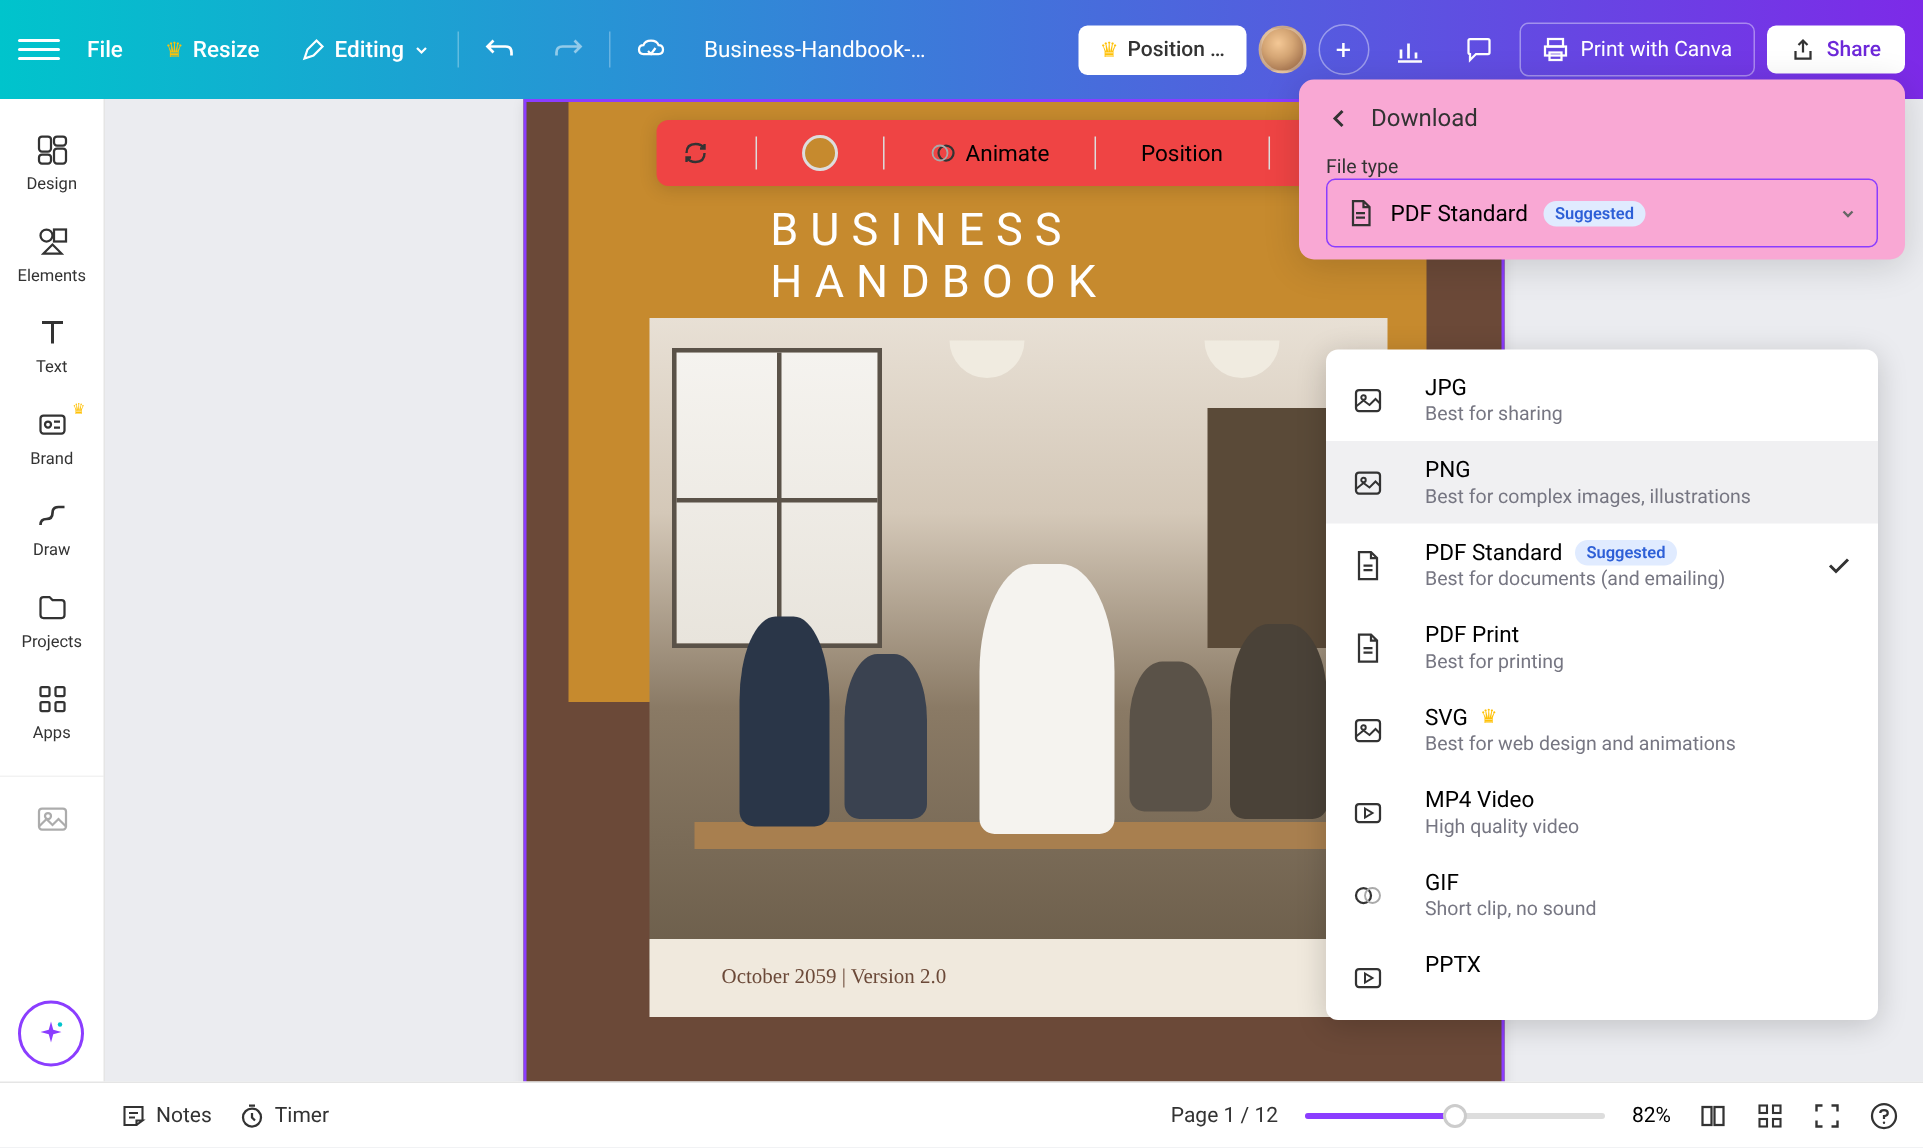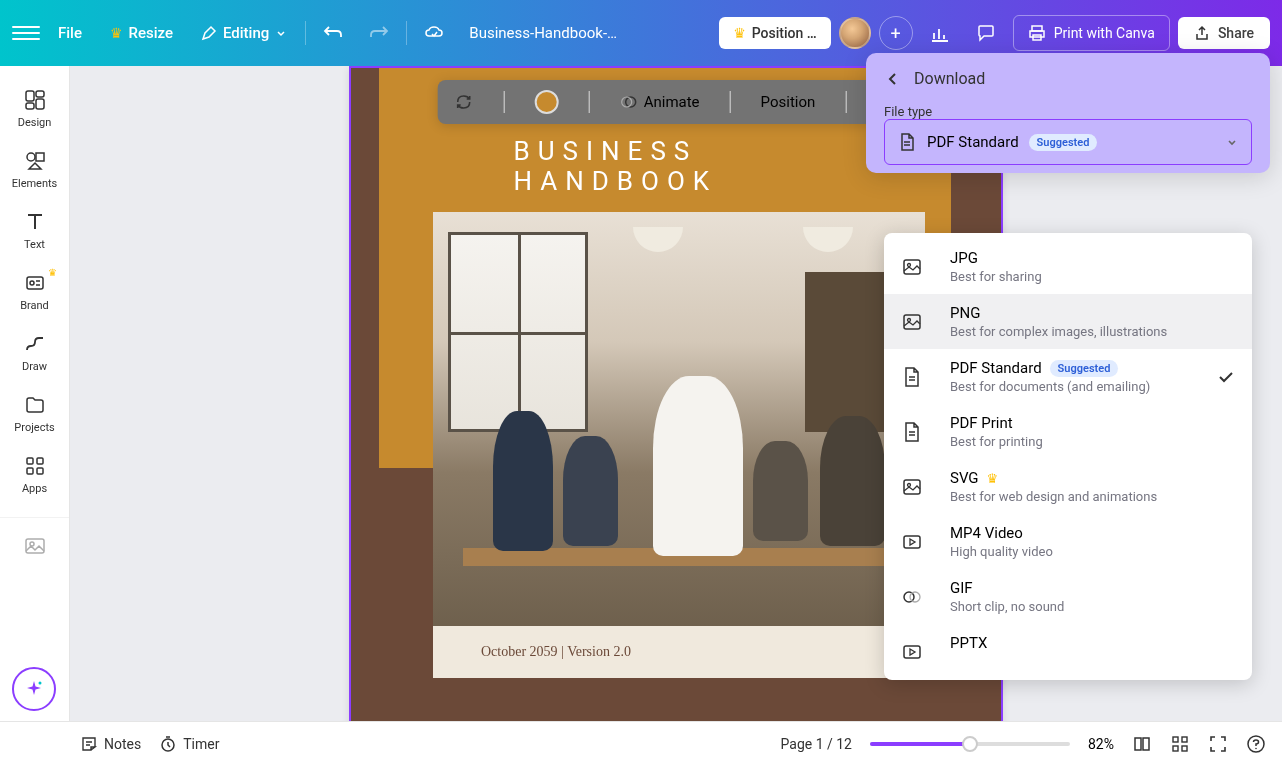"Share" .share-btn { color: #404040 -> #6d28d9 }
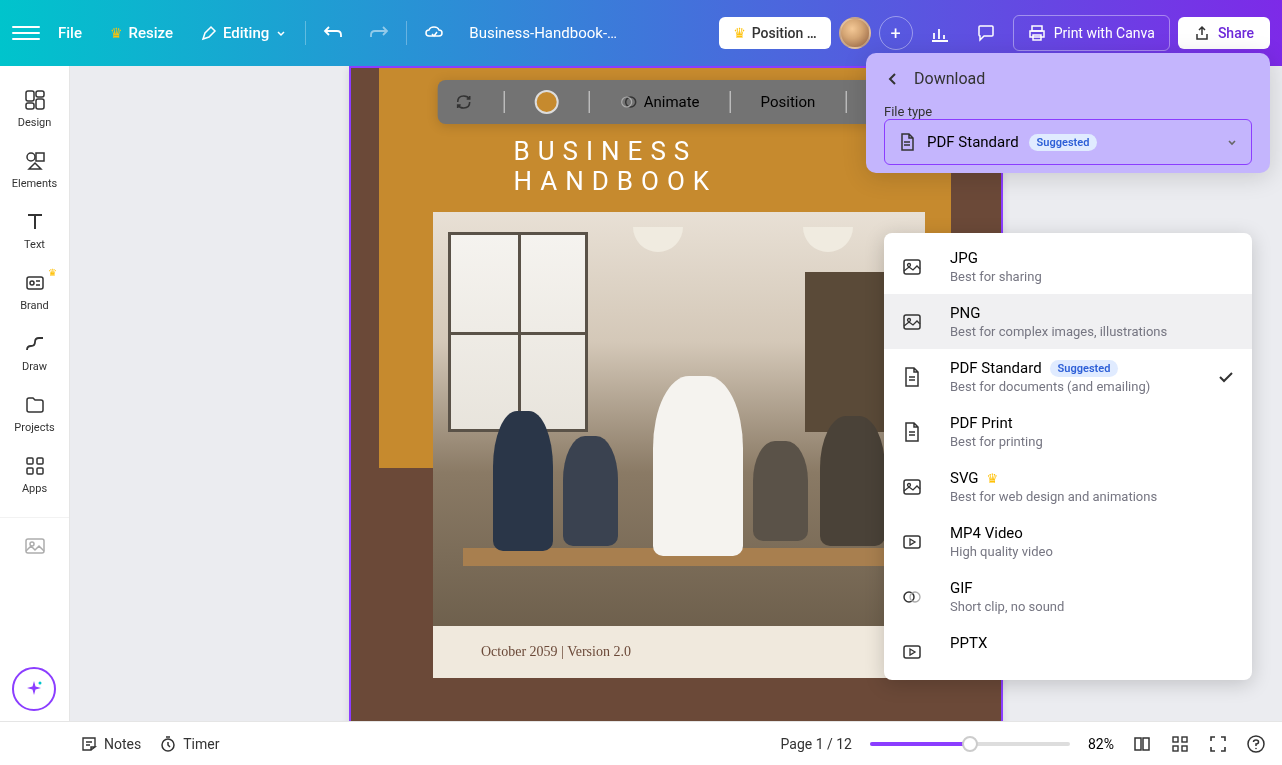"Download" .download-panel { background: #c4b5fd -> #f9a8d4 }
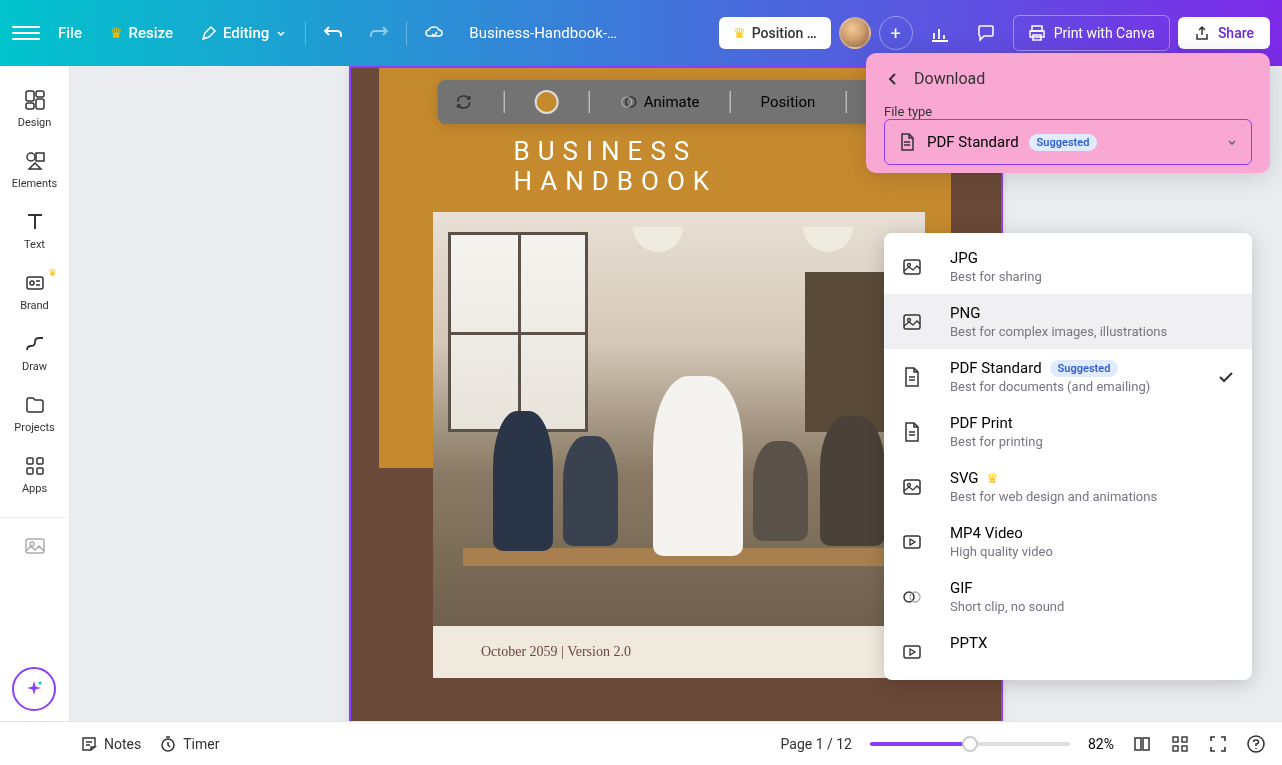"Animate" .float-toolbar { background: #737373 -> #ef4444 }
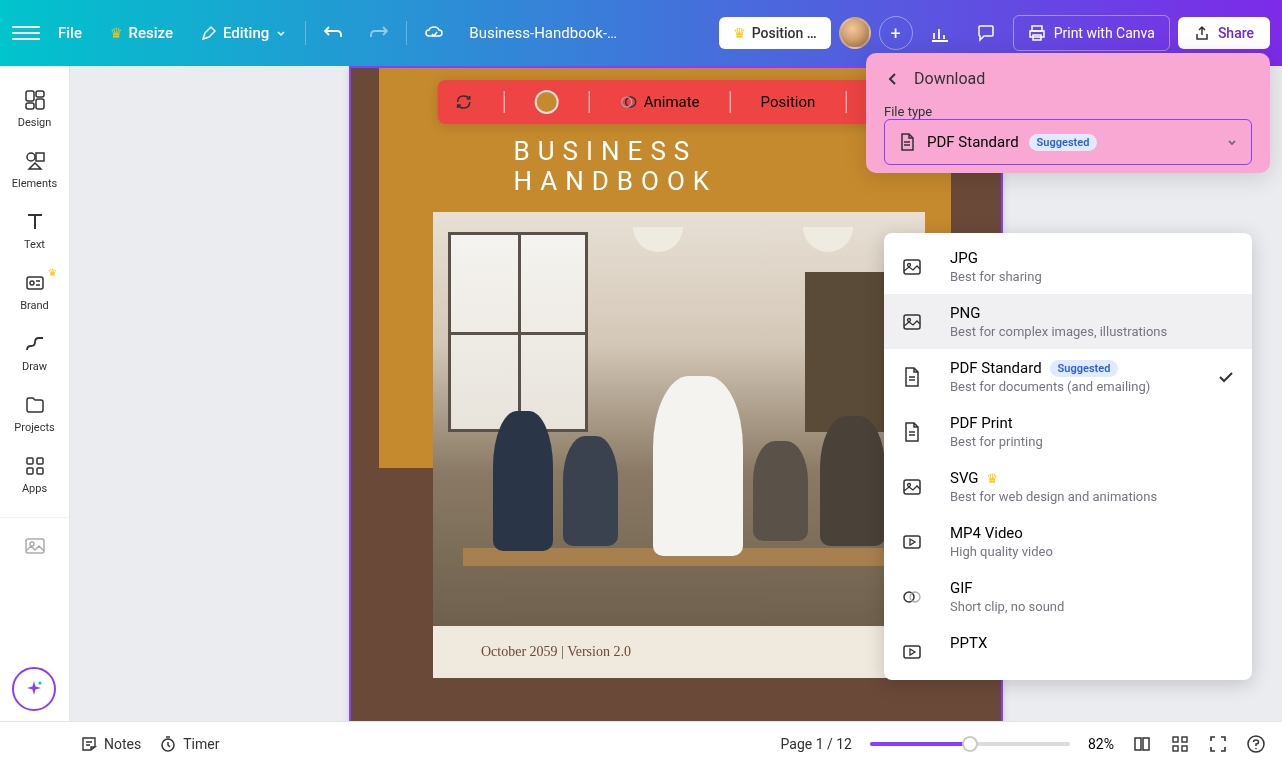"BUSINESS HANDBOOK" .page-subtitle { font-size: 26px -> 30px }
